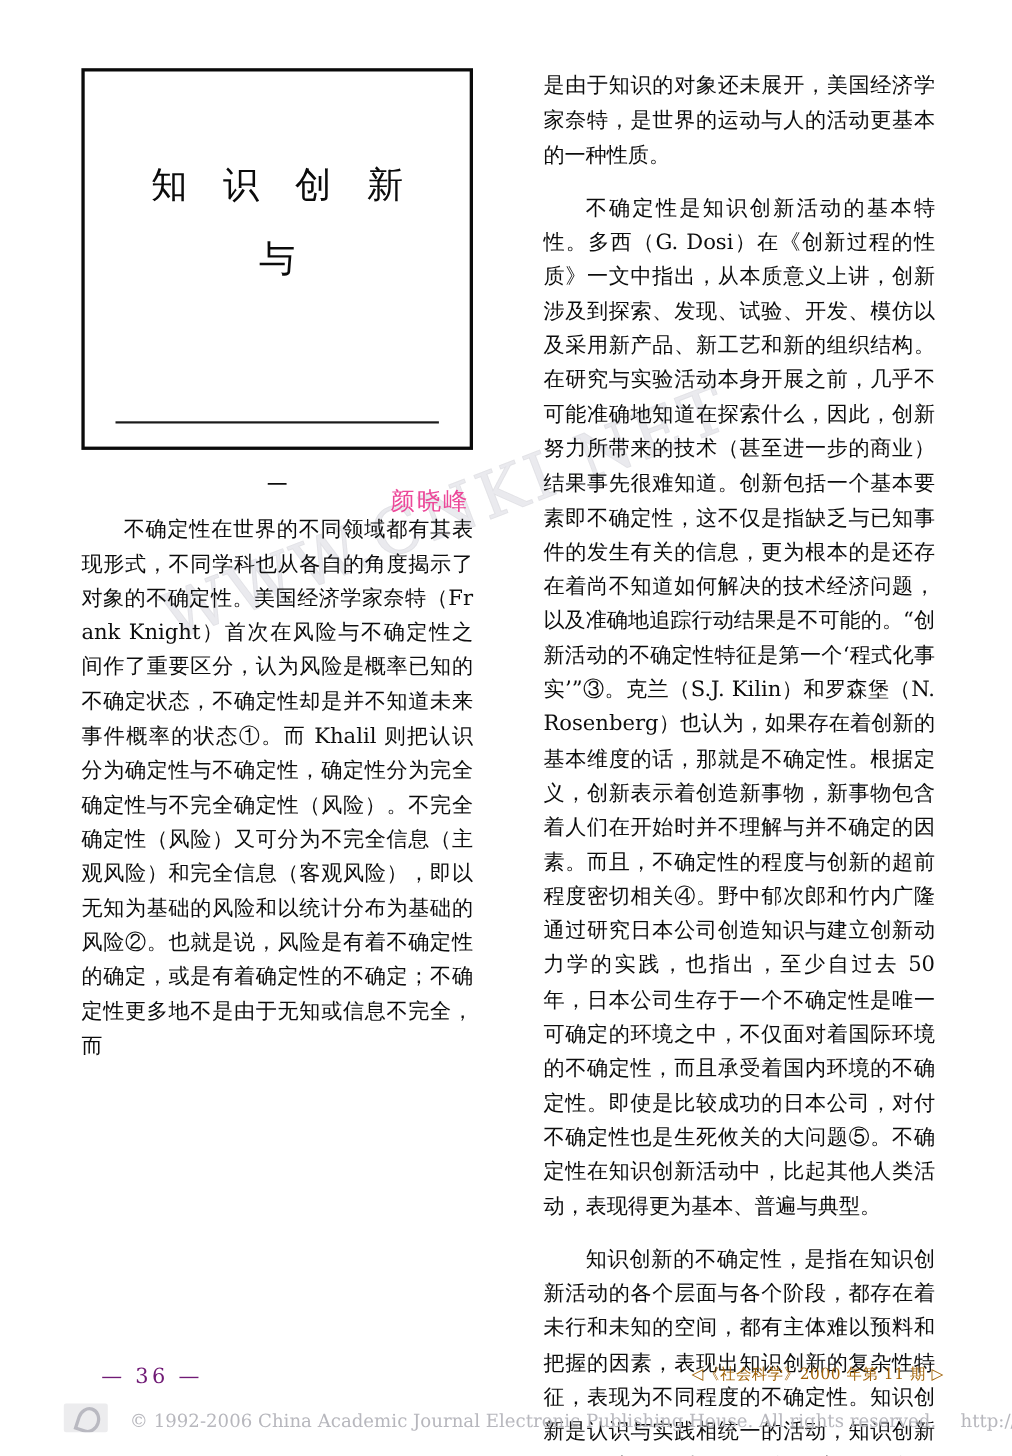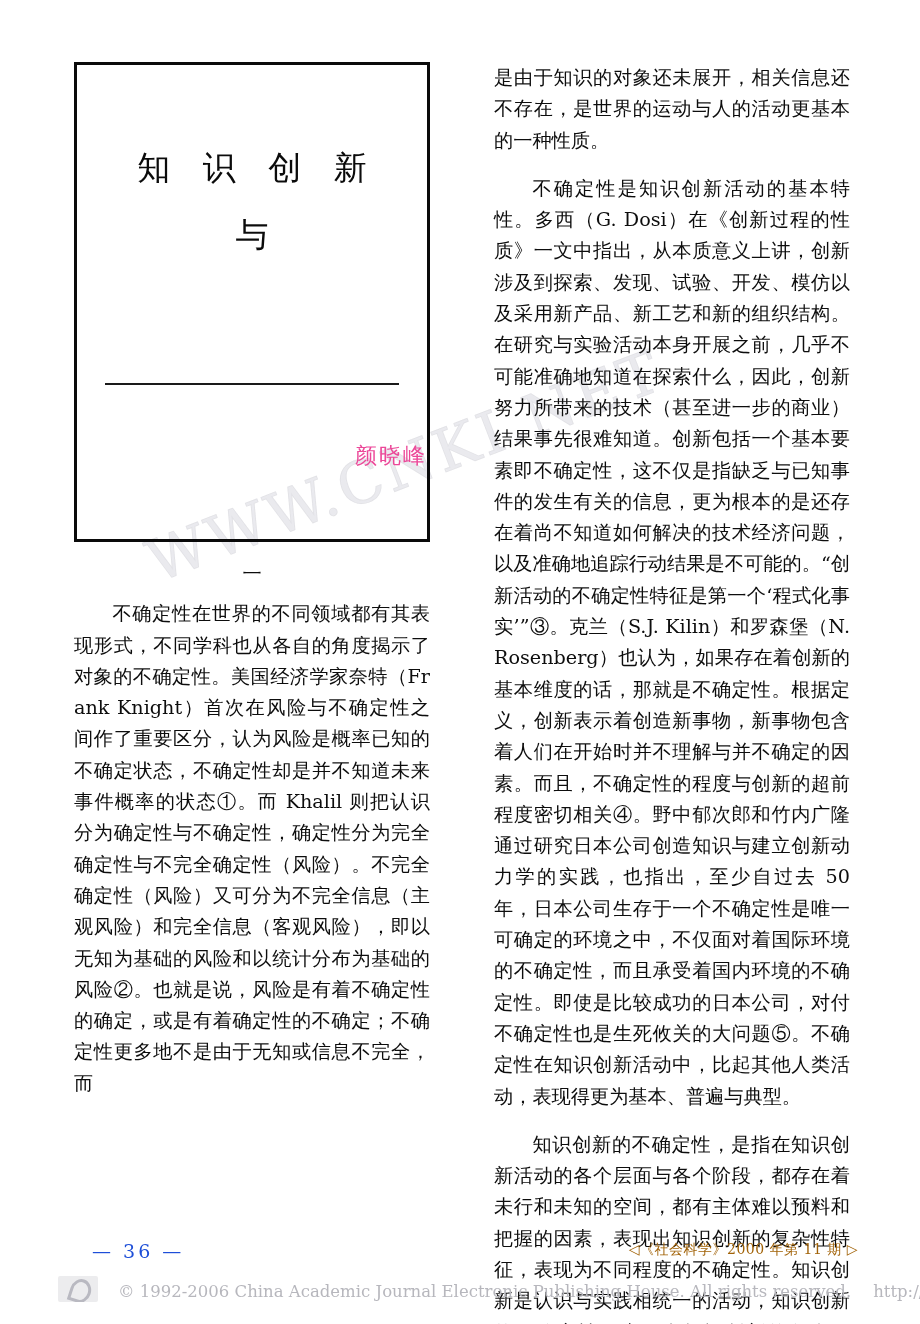"是由于知识的对象还未展开，相关信息还不存在，是世界的运动与人的活动更基本的一种性" p.para { text: 相关信息还不存在 -> 美国经济学家奈特 }
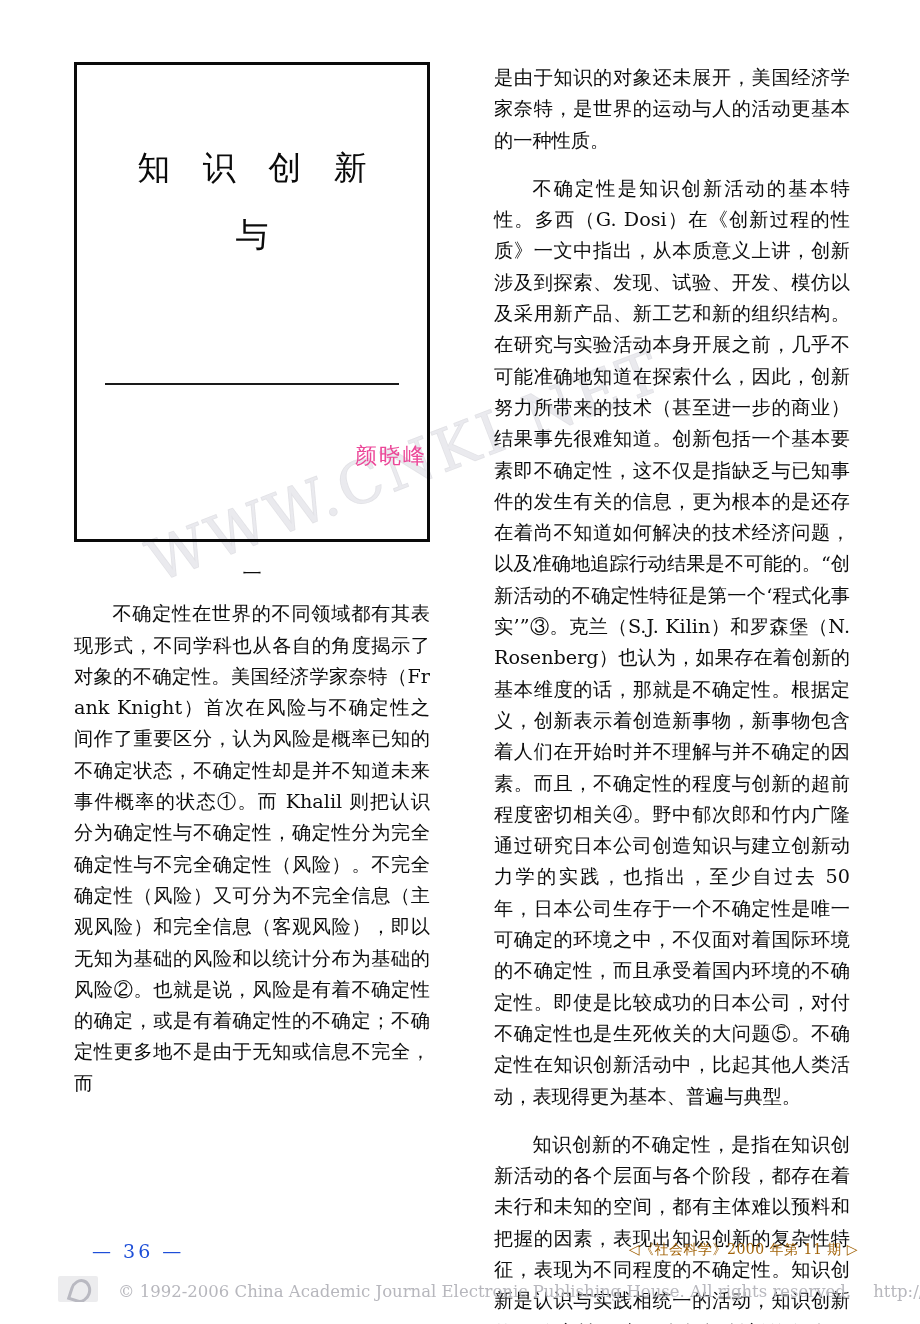"知 识 创 新" .title-box { height: 480px -> 347px }
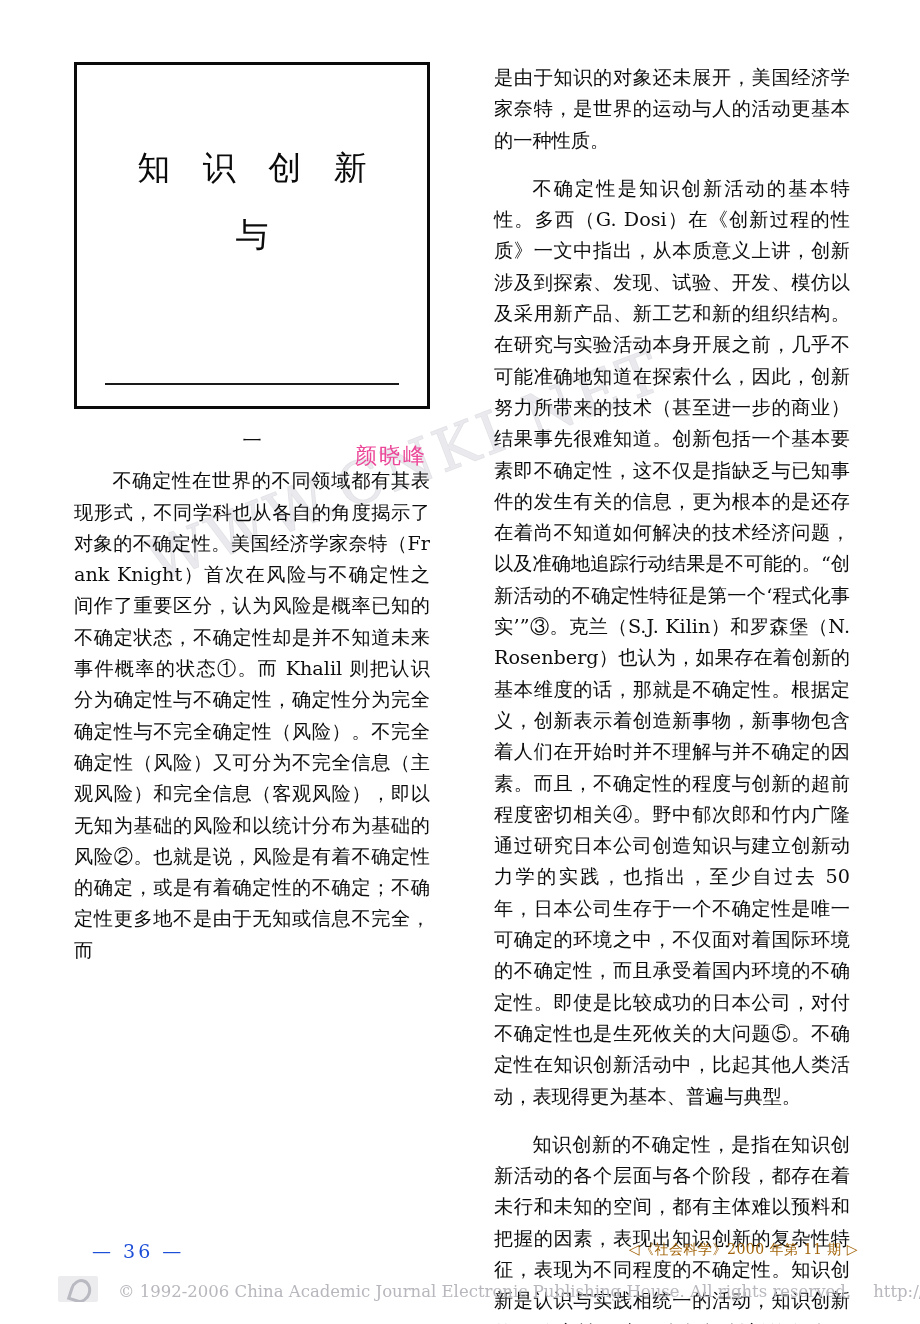"— 36 —" .page-number { color: #1d4ed8 -> #701a75 }
